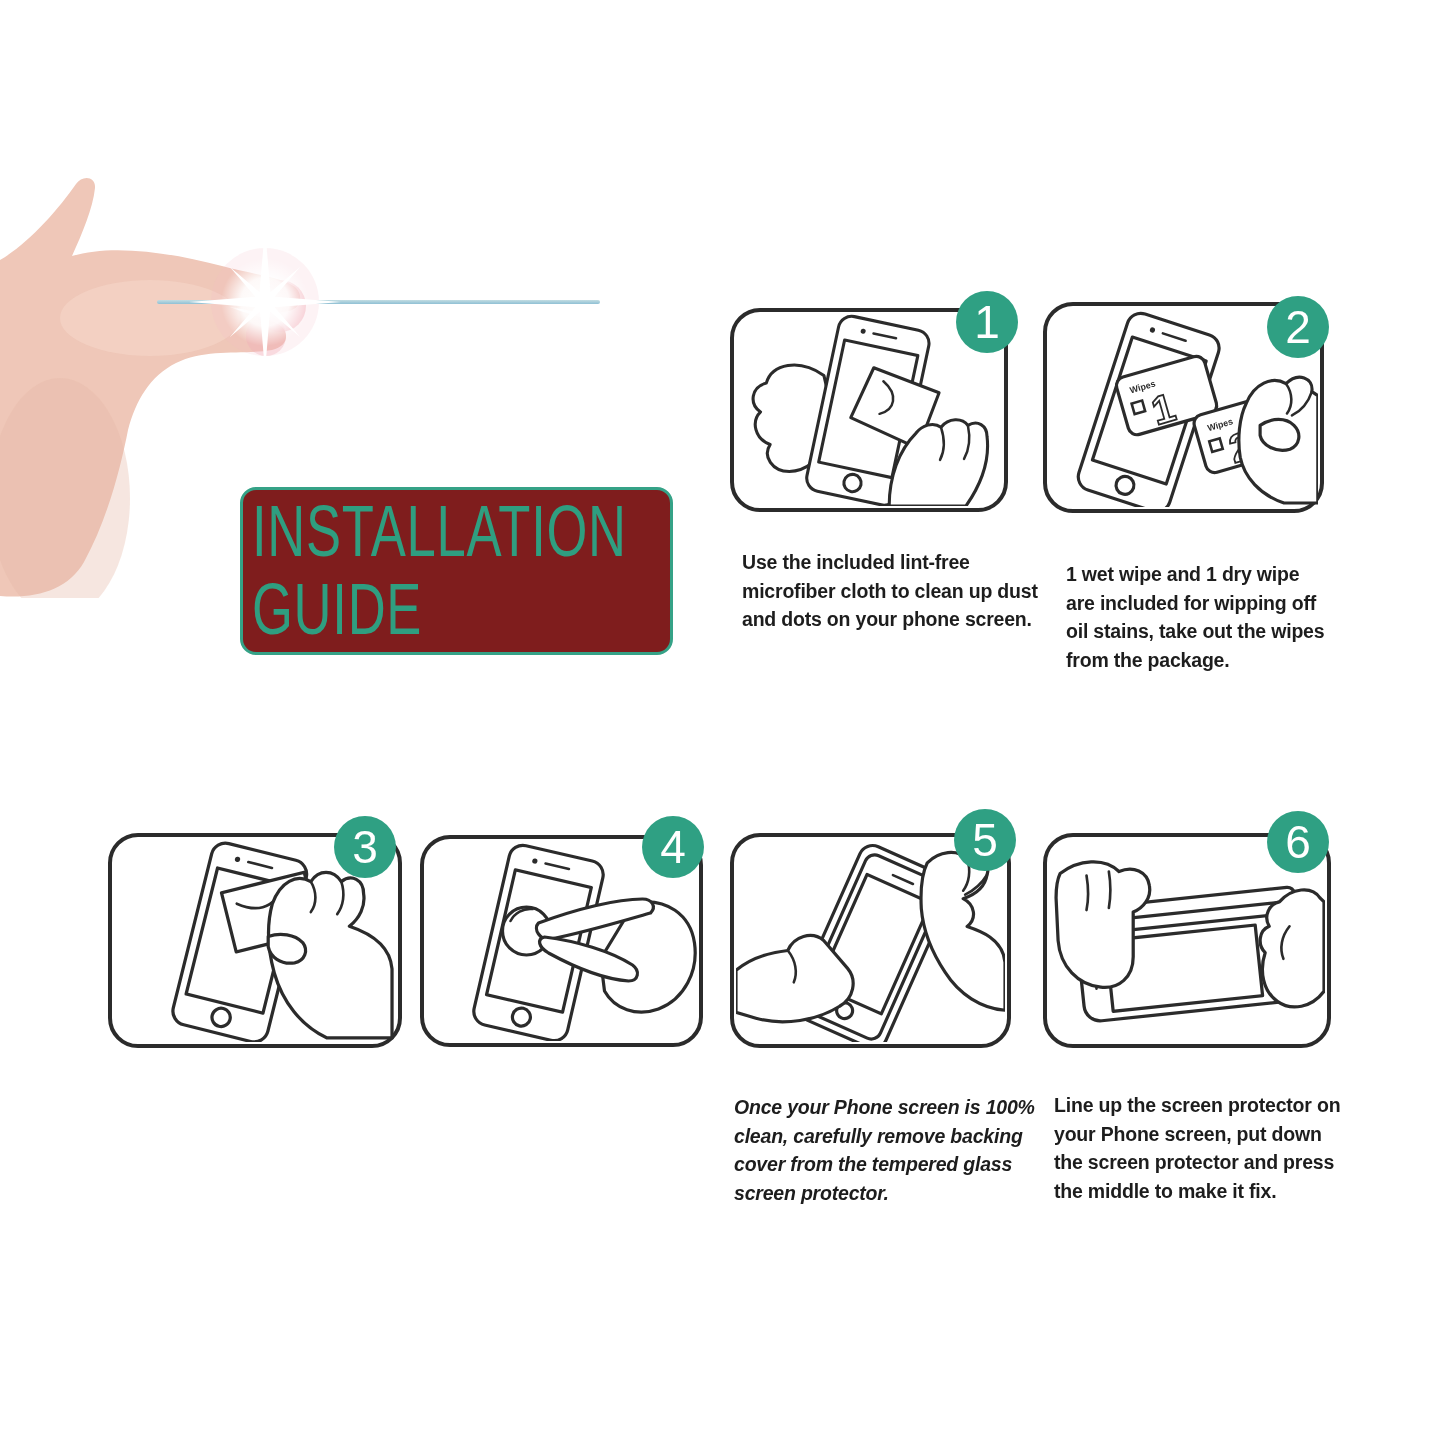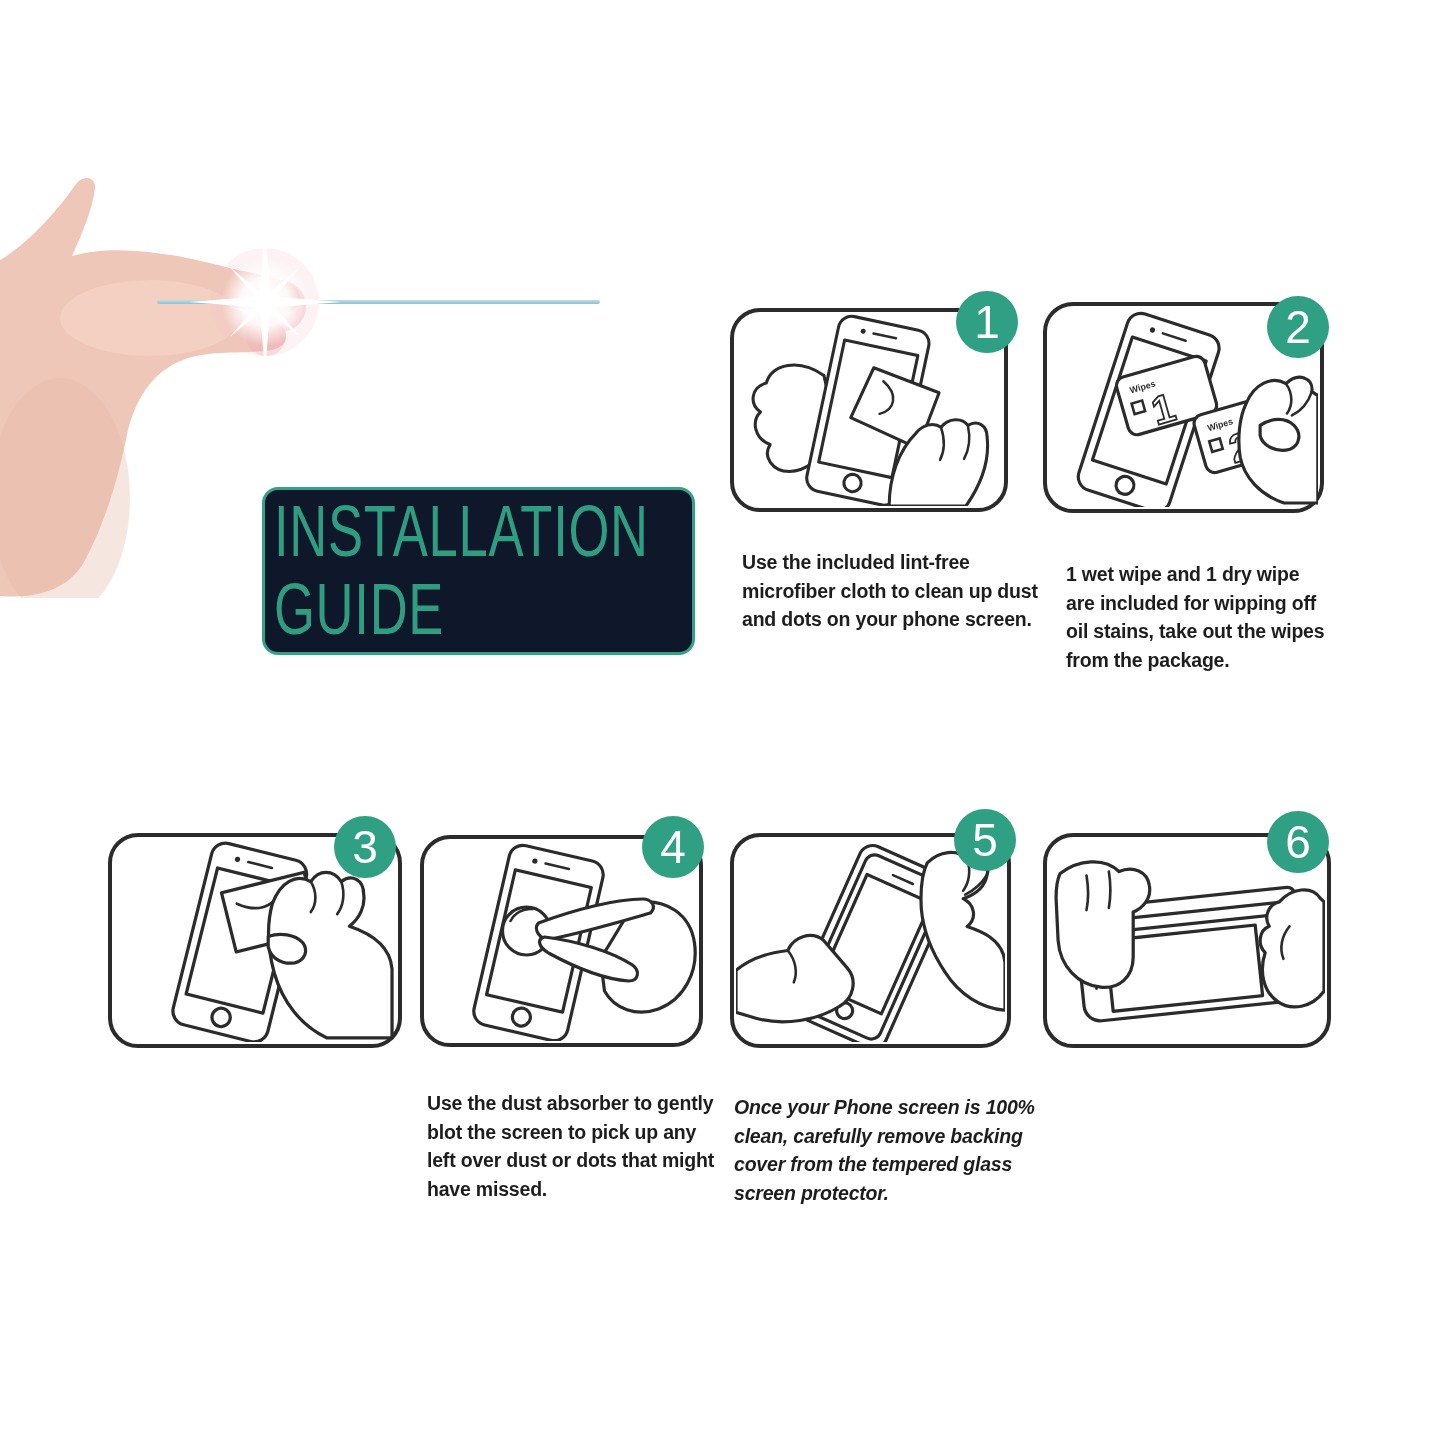"INSTALLATION" .title-box { background: #0f172a -> #7f1d1d; margin-left: 22px -> none }
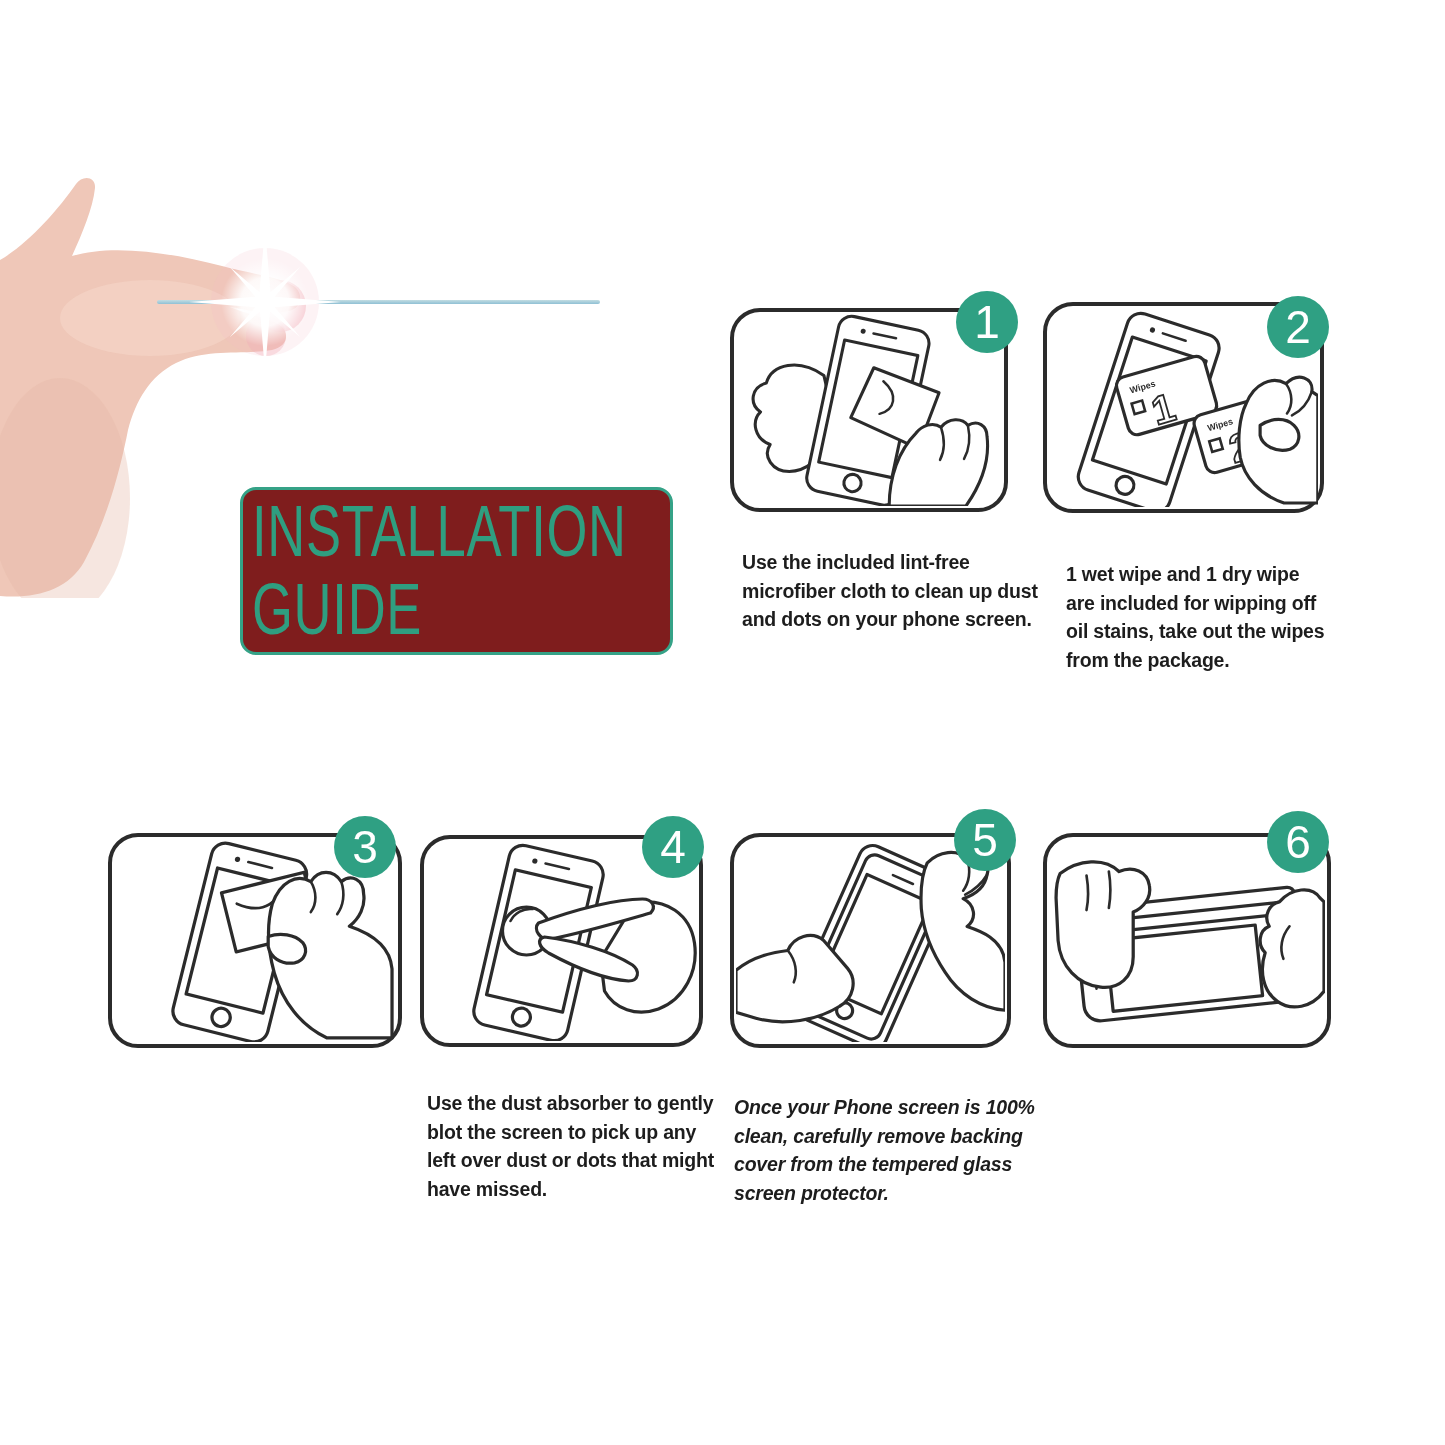"Use the dust absorber to" div.step-text { html: <div>Use the dust absorber to gently blot the screen to pick up any left over dust or dots that might have missed.</div> -> none }
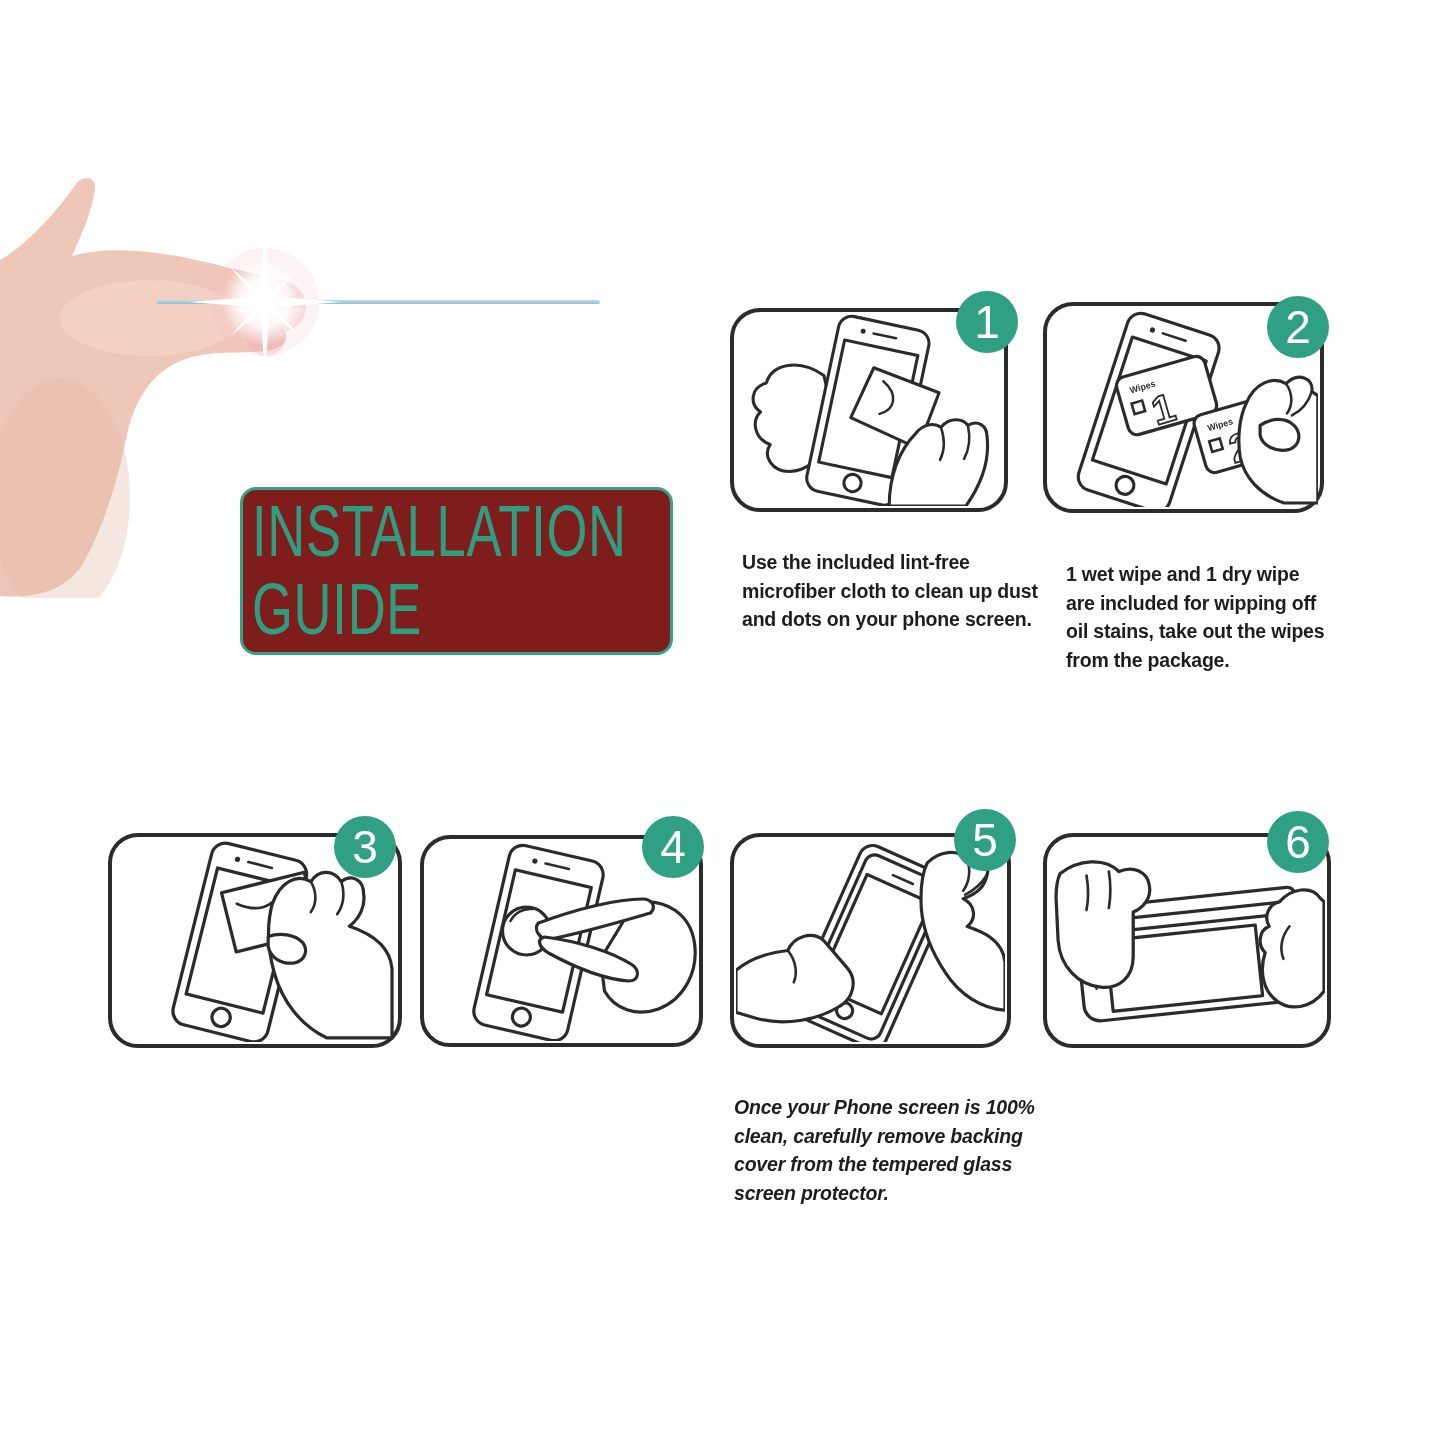"Line up the screen protector" div.step-text { html: none -> <div>Line up the screen protector on your Phone screen, put down the screen protector and press the middle to make it fix.</div> }
